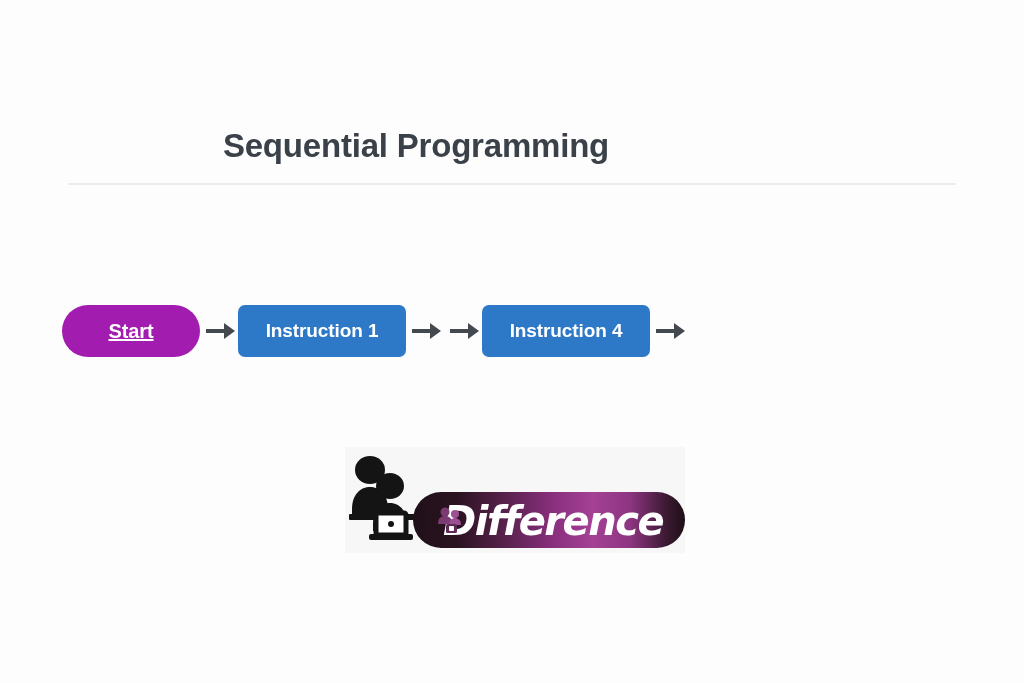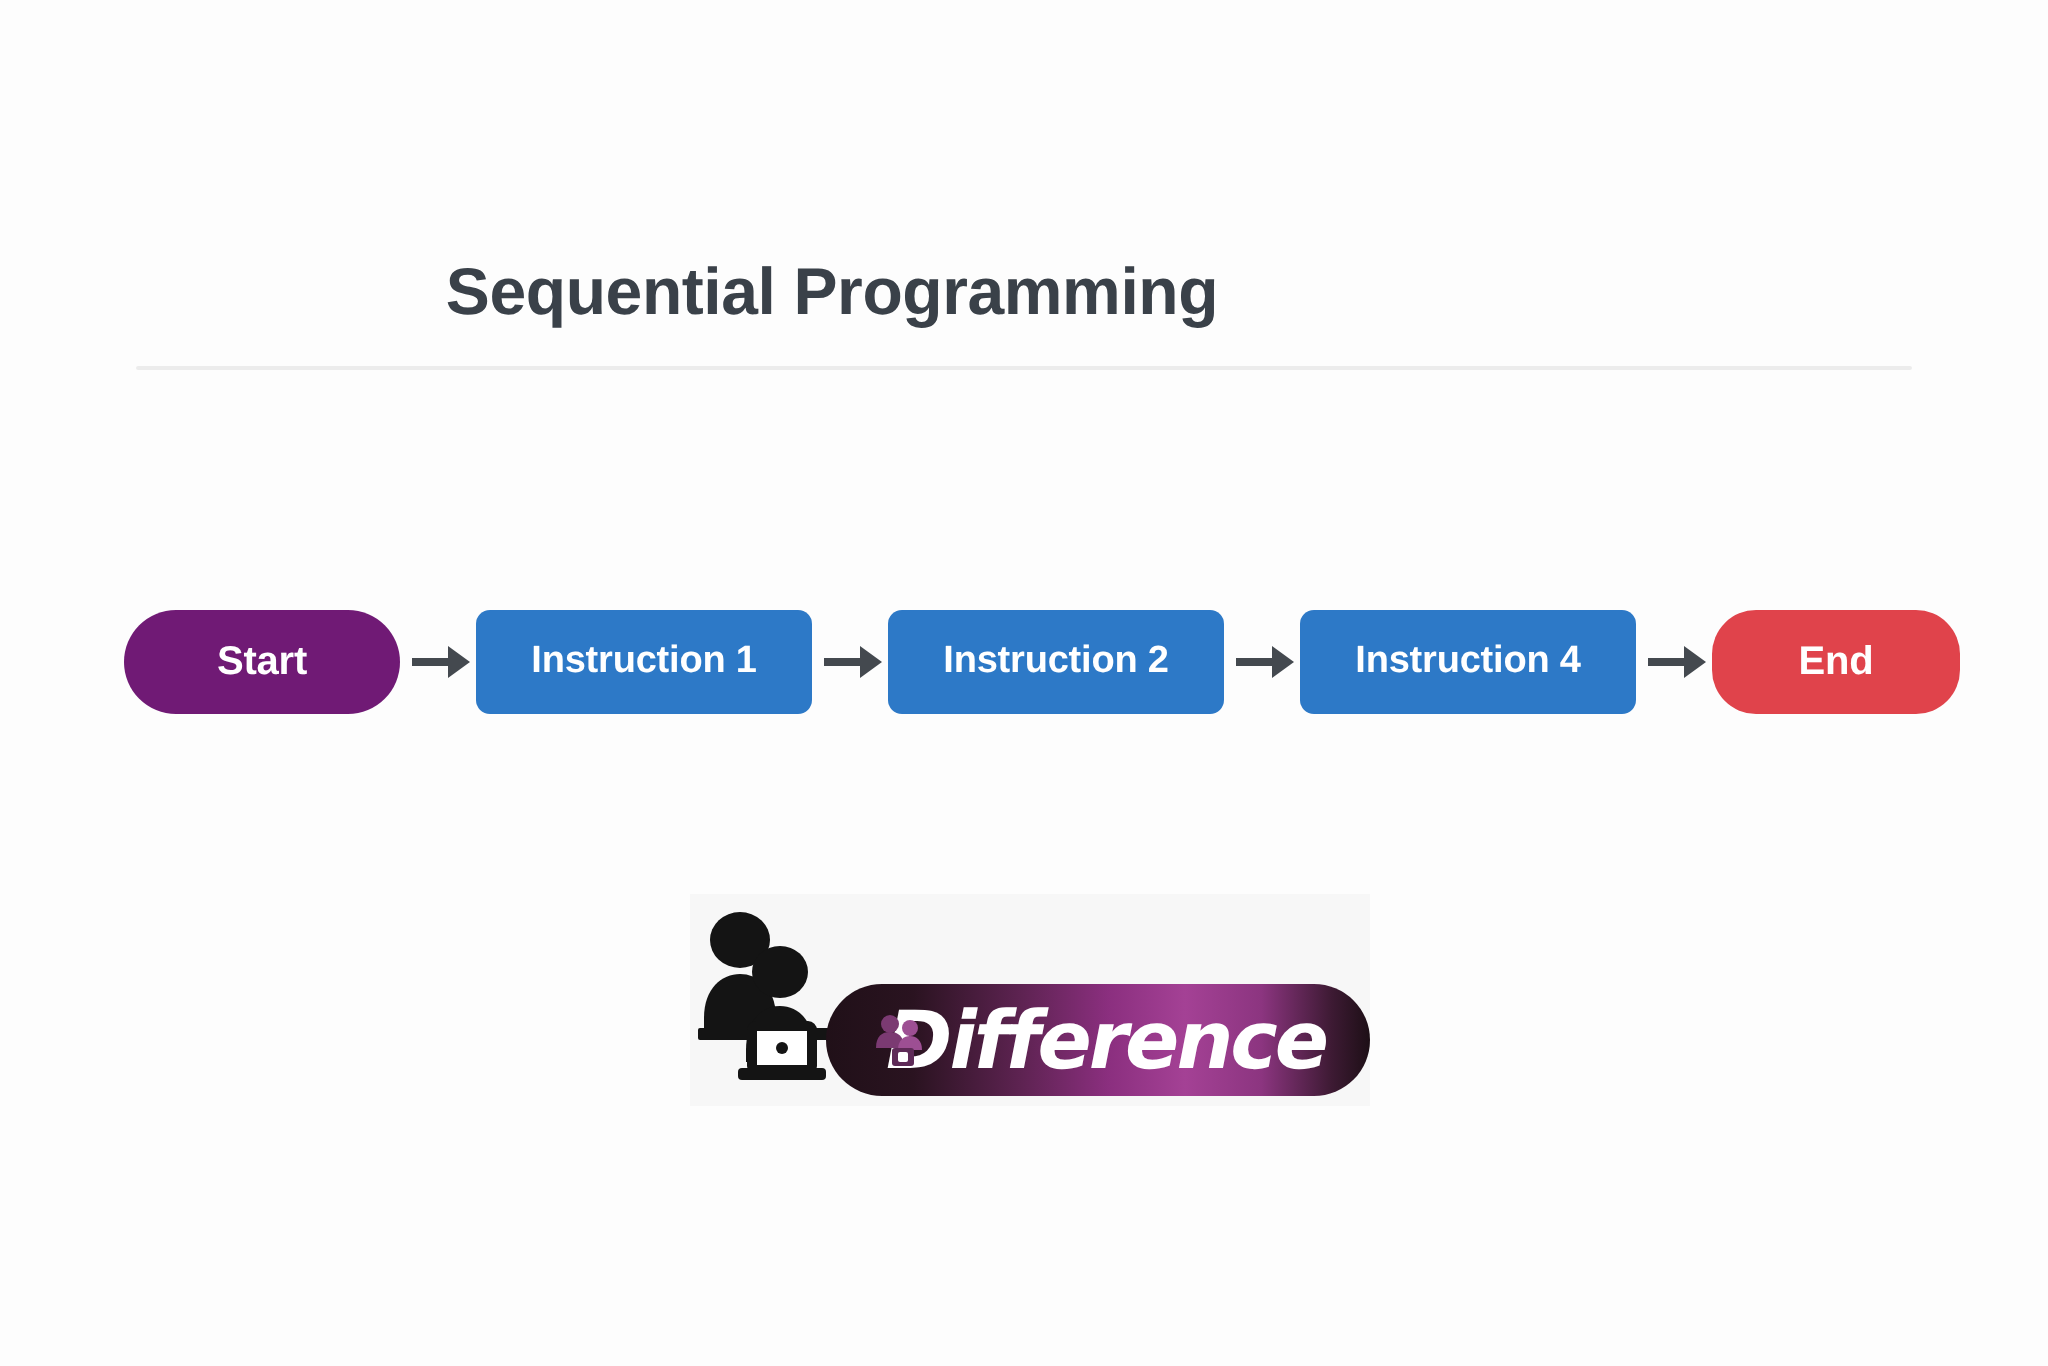"Start" .node-start { background: #701a75 -> #a21caf; text-decoration: none -> underline }
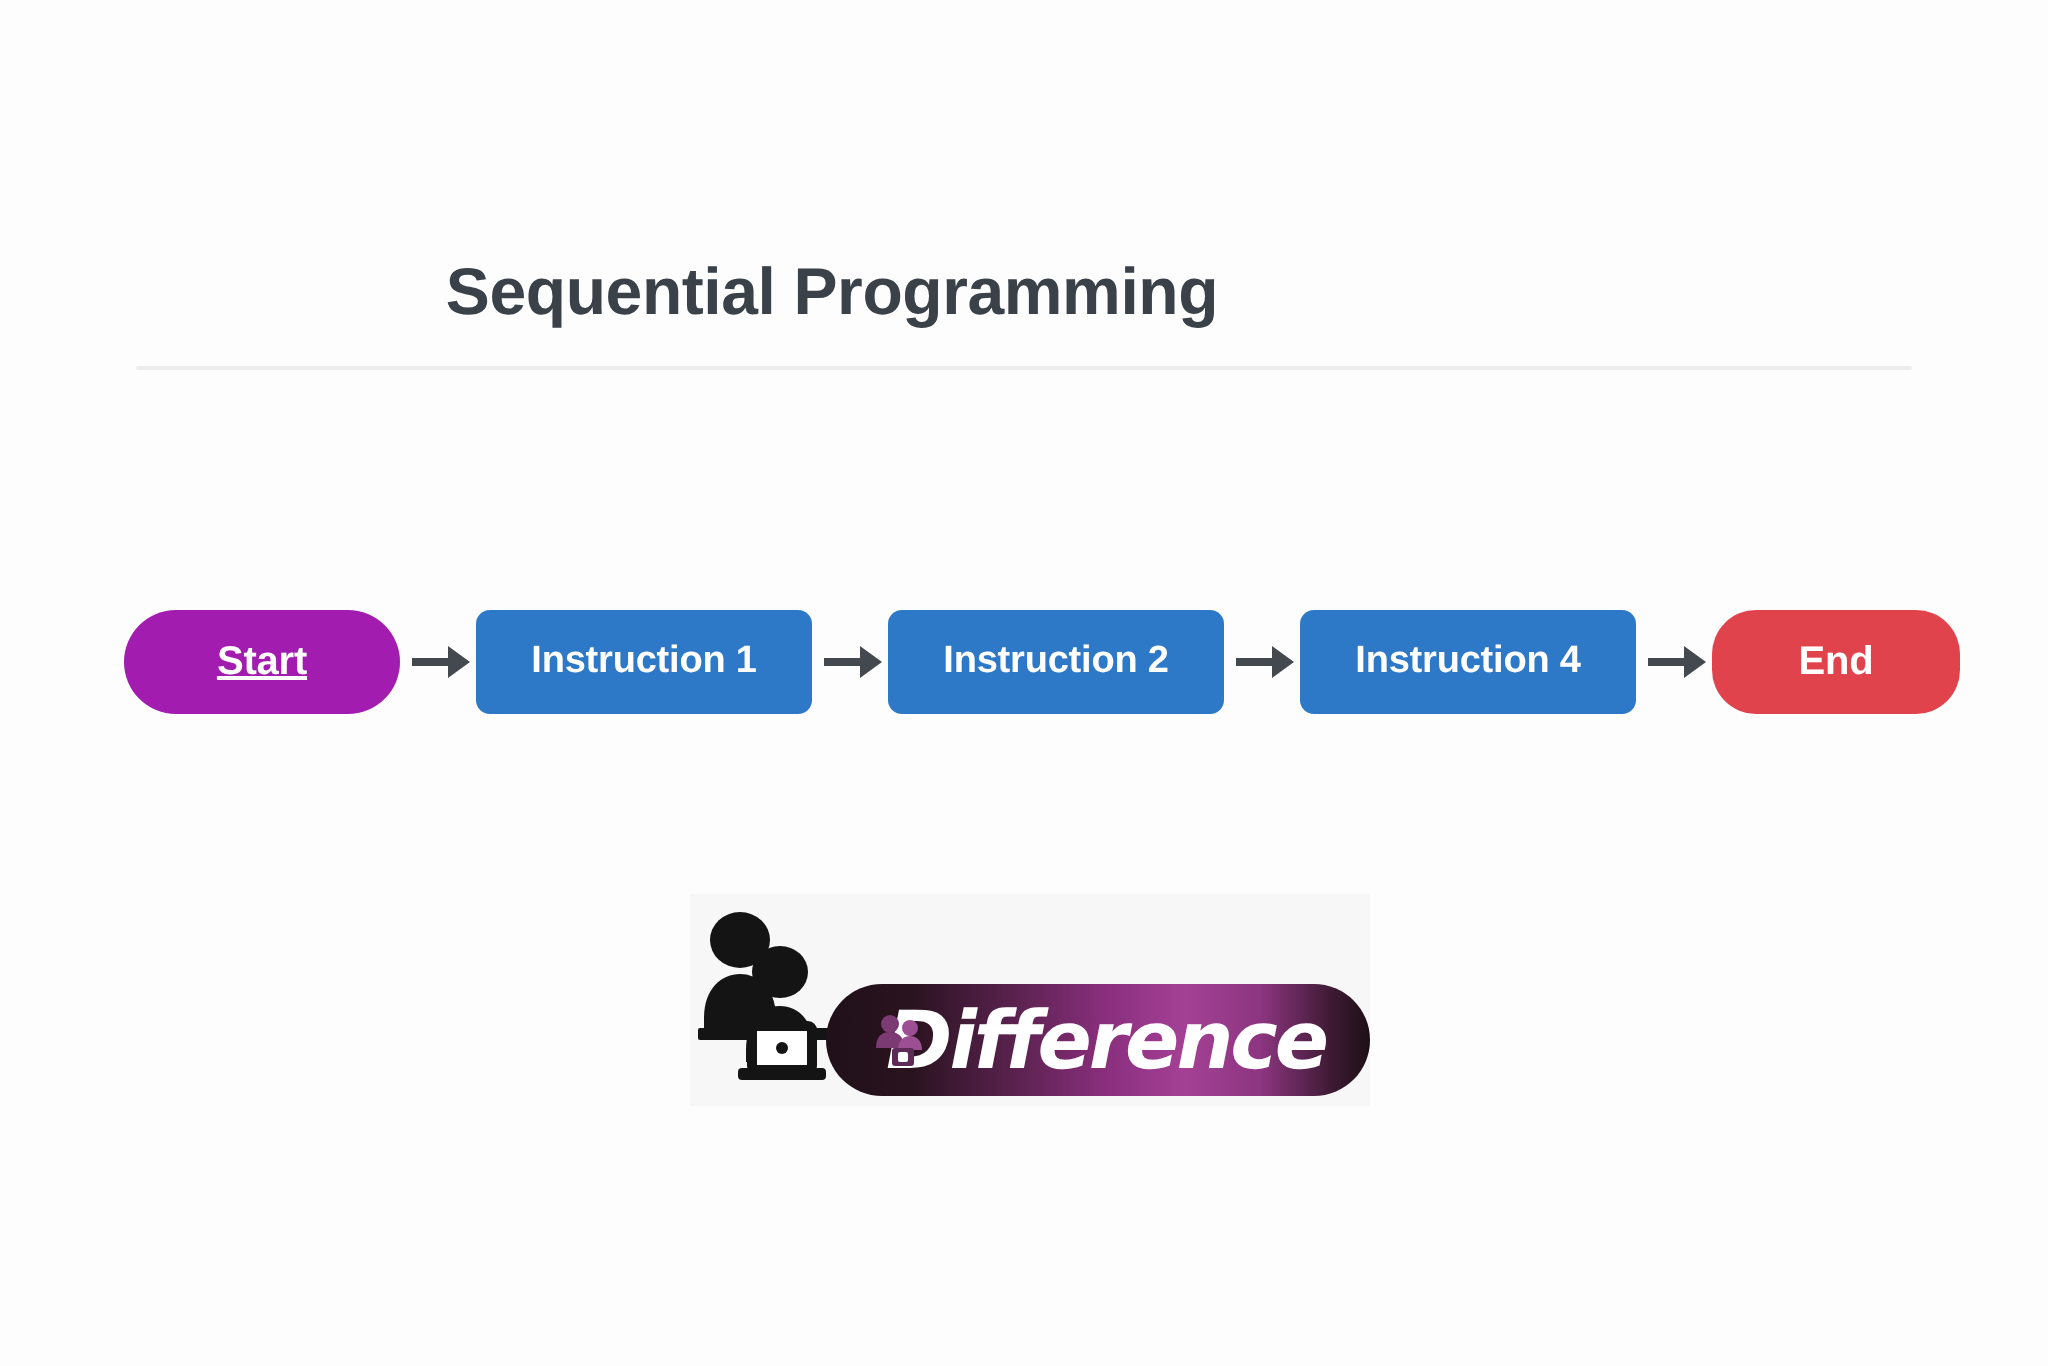"Instruction 2" div.node { html: <div>Instruction 2</div> -> none }
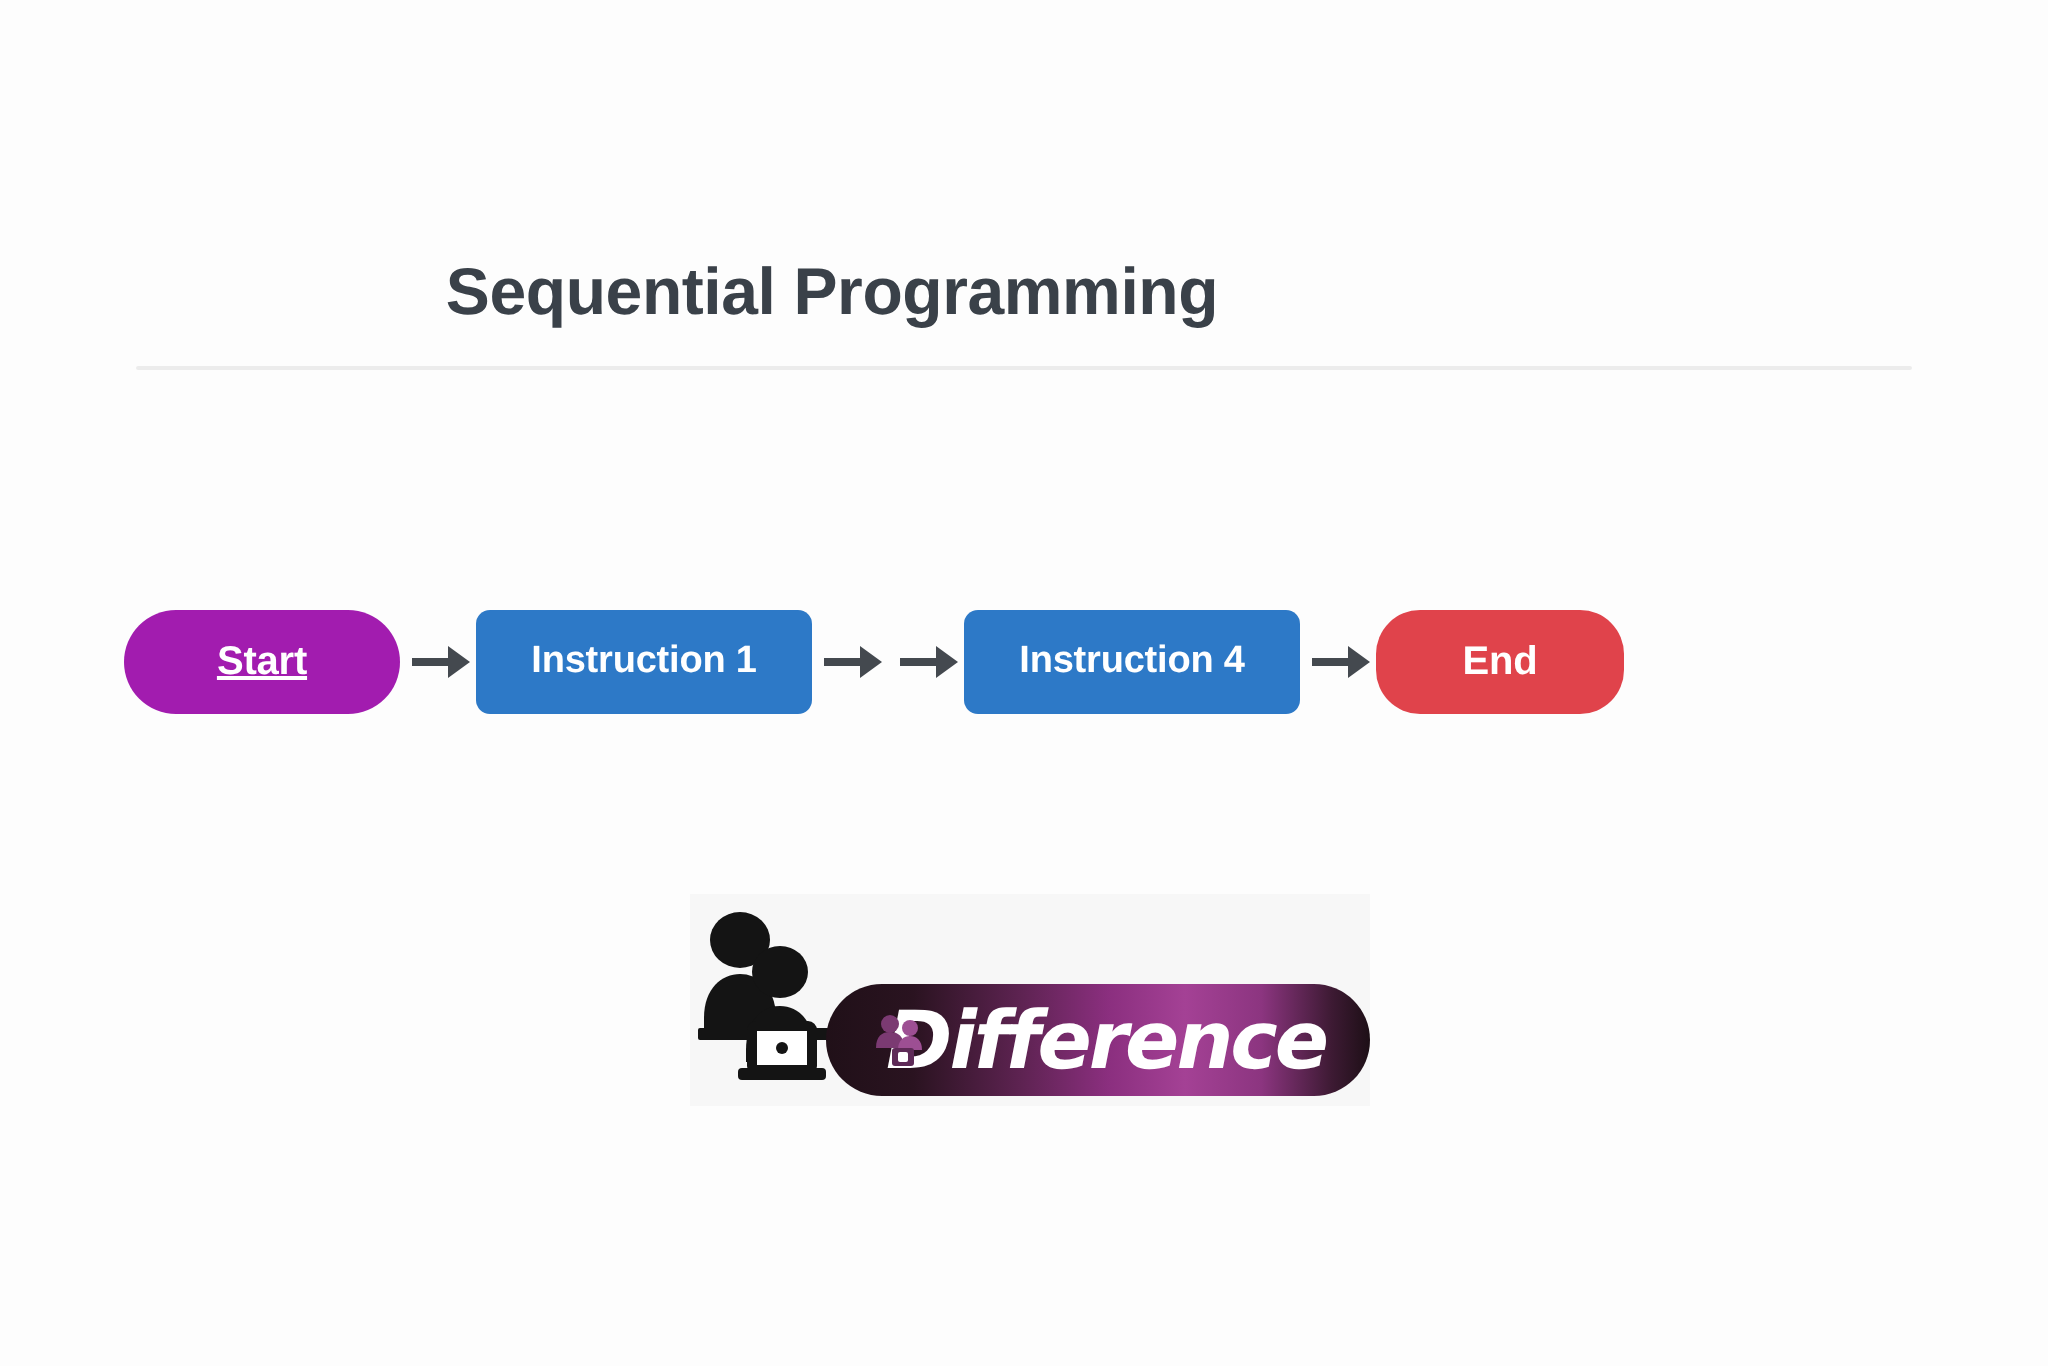"End" div.node { html: <div>End</div> -> none }
